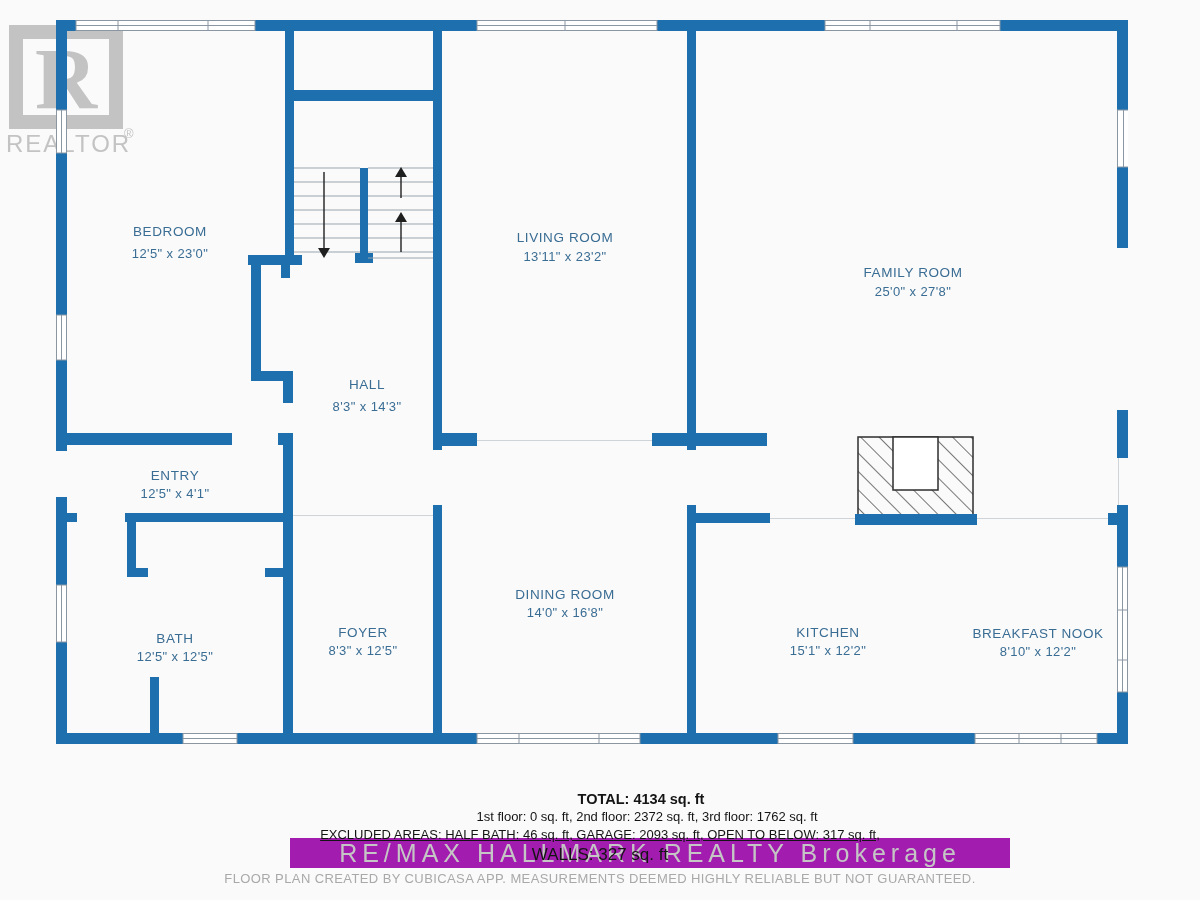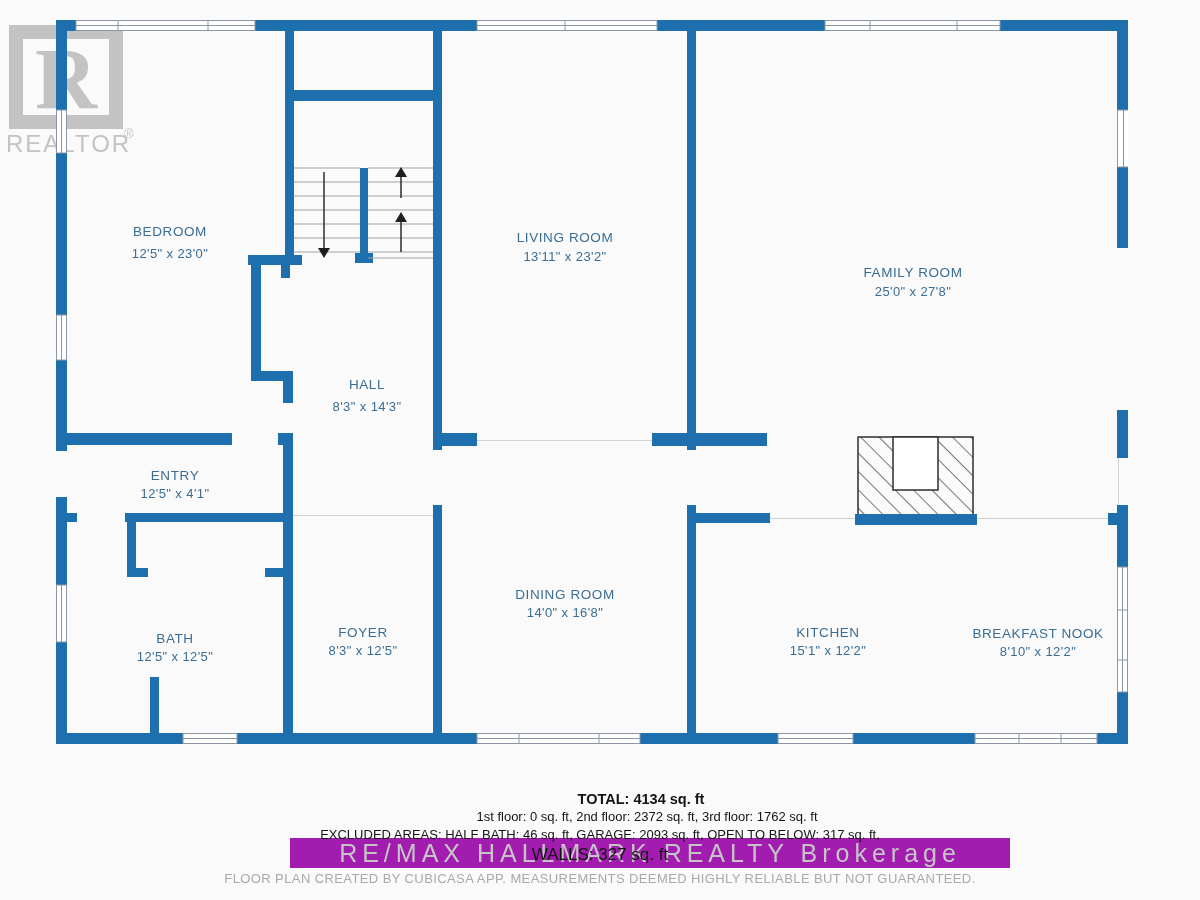"EXCLUDED AREAS: HALF BATH: 46" .excluded { text-decoration: none -> underline }
